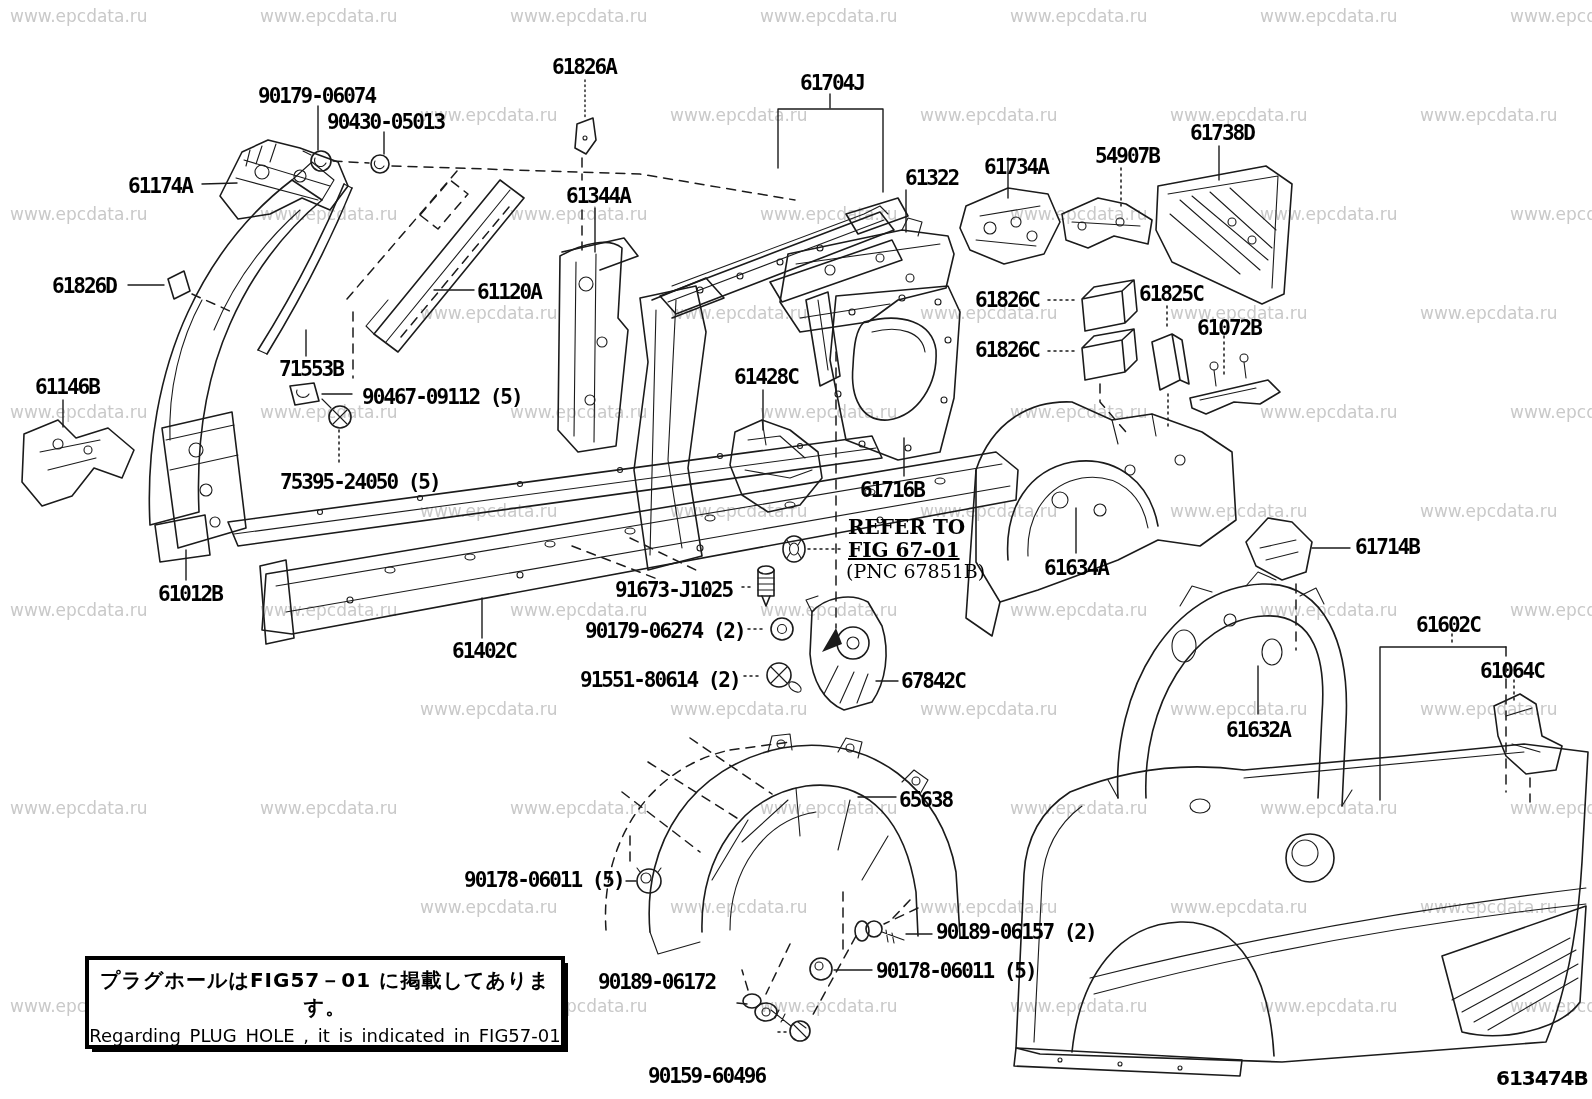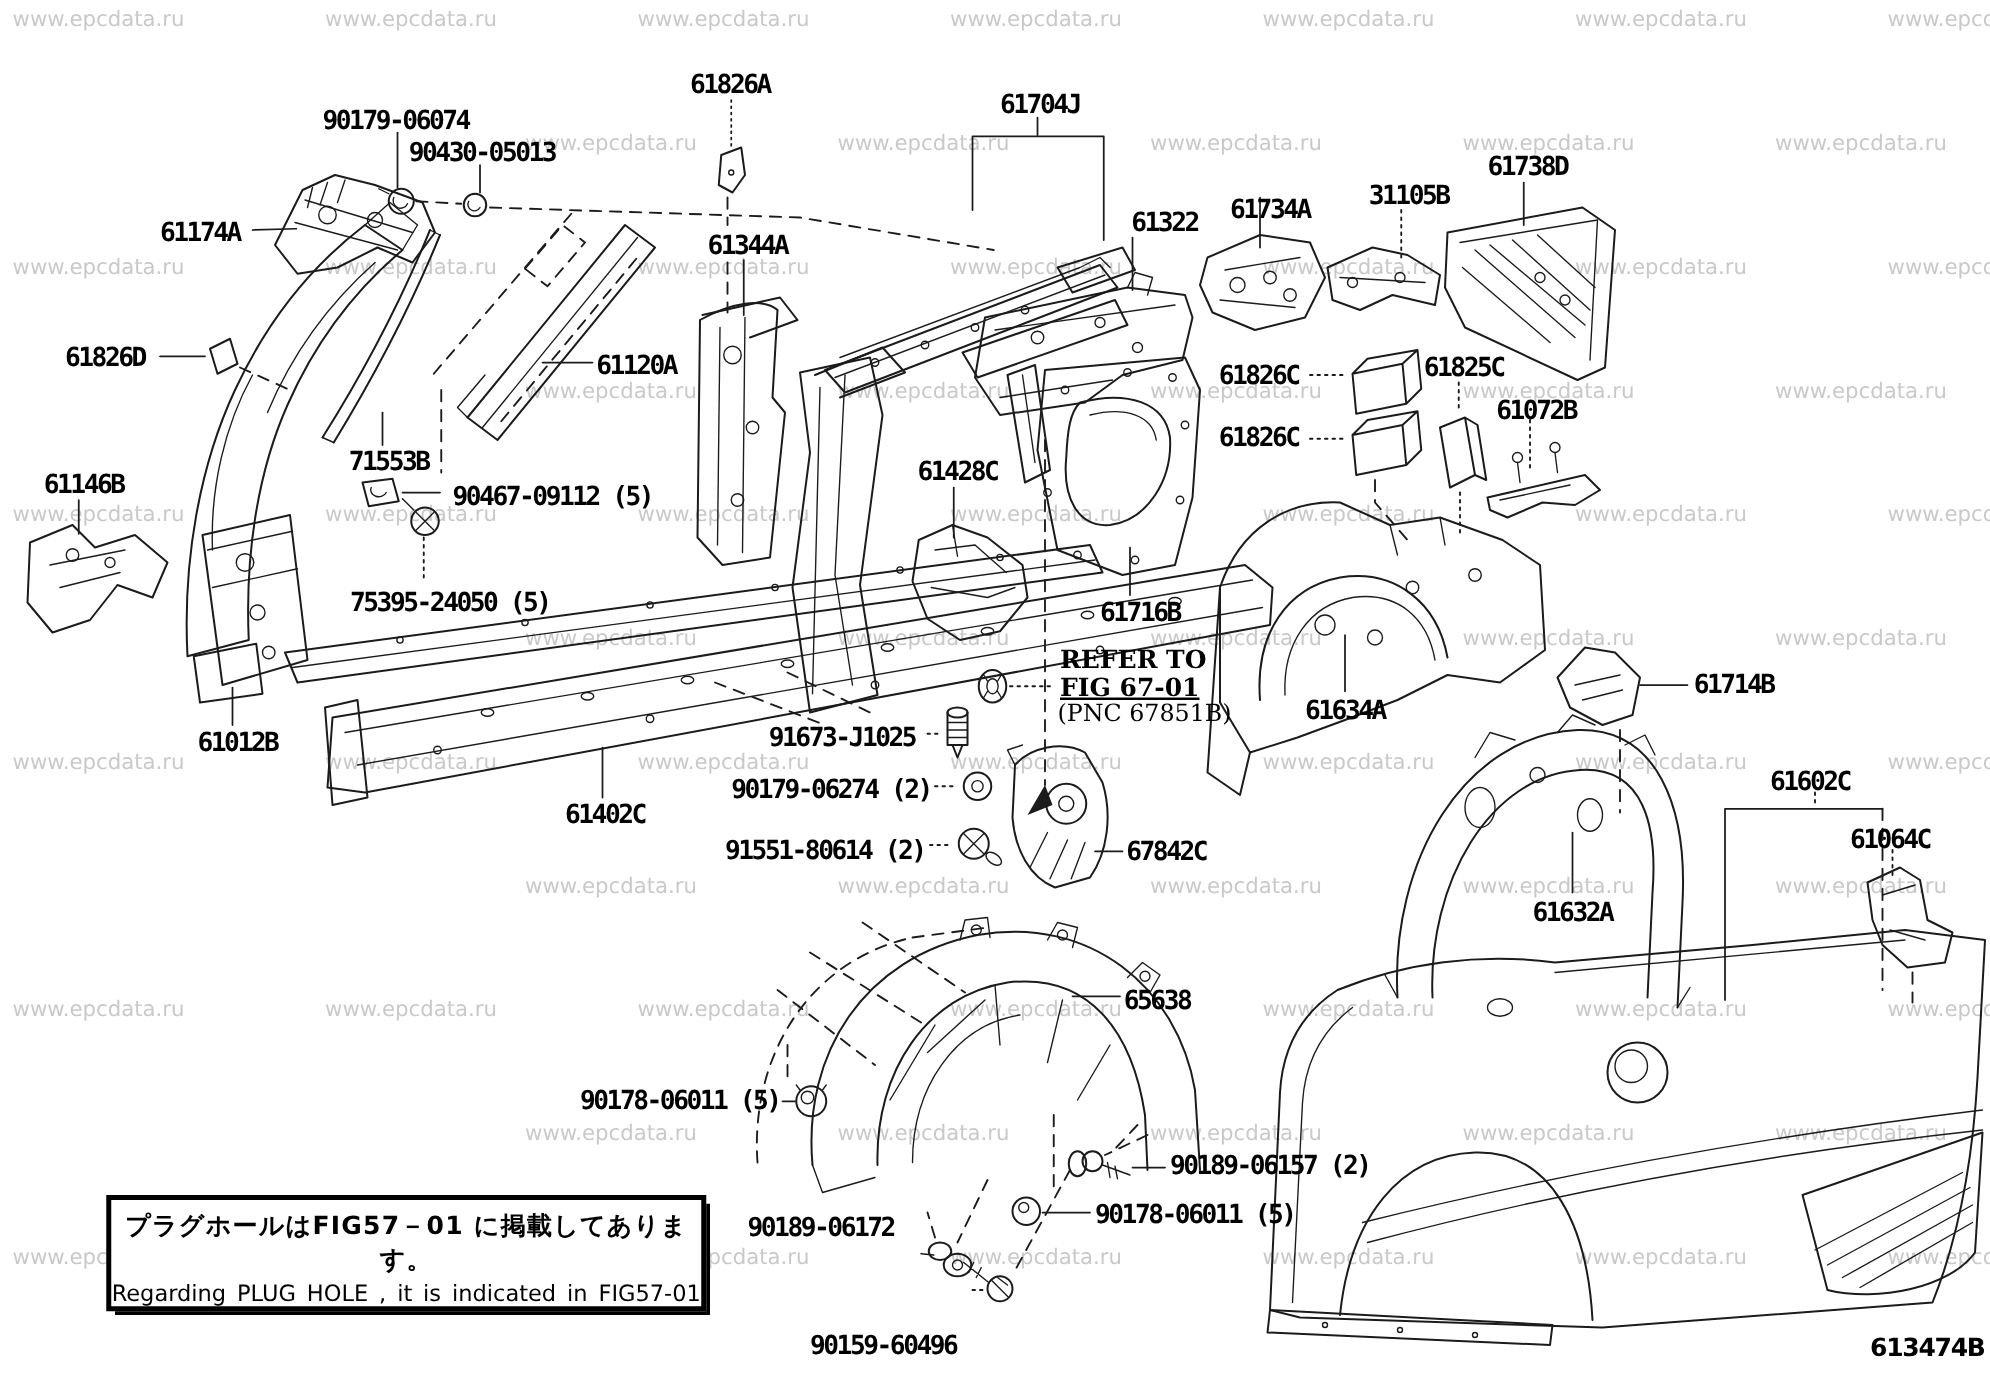"31105B" div.lbl { text: 31105B -> 54907B }
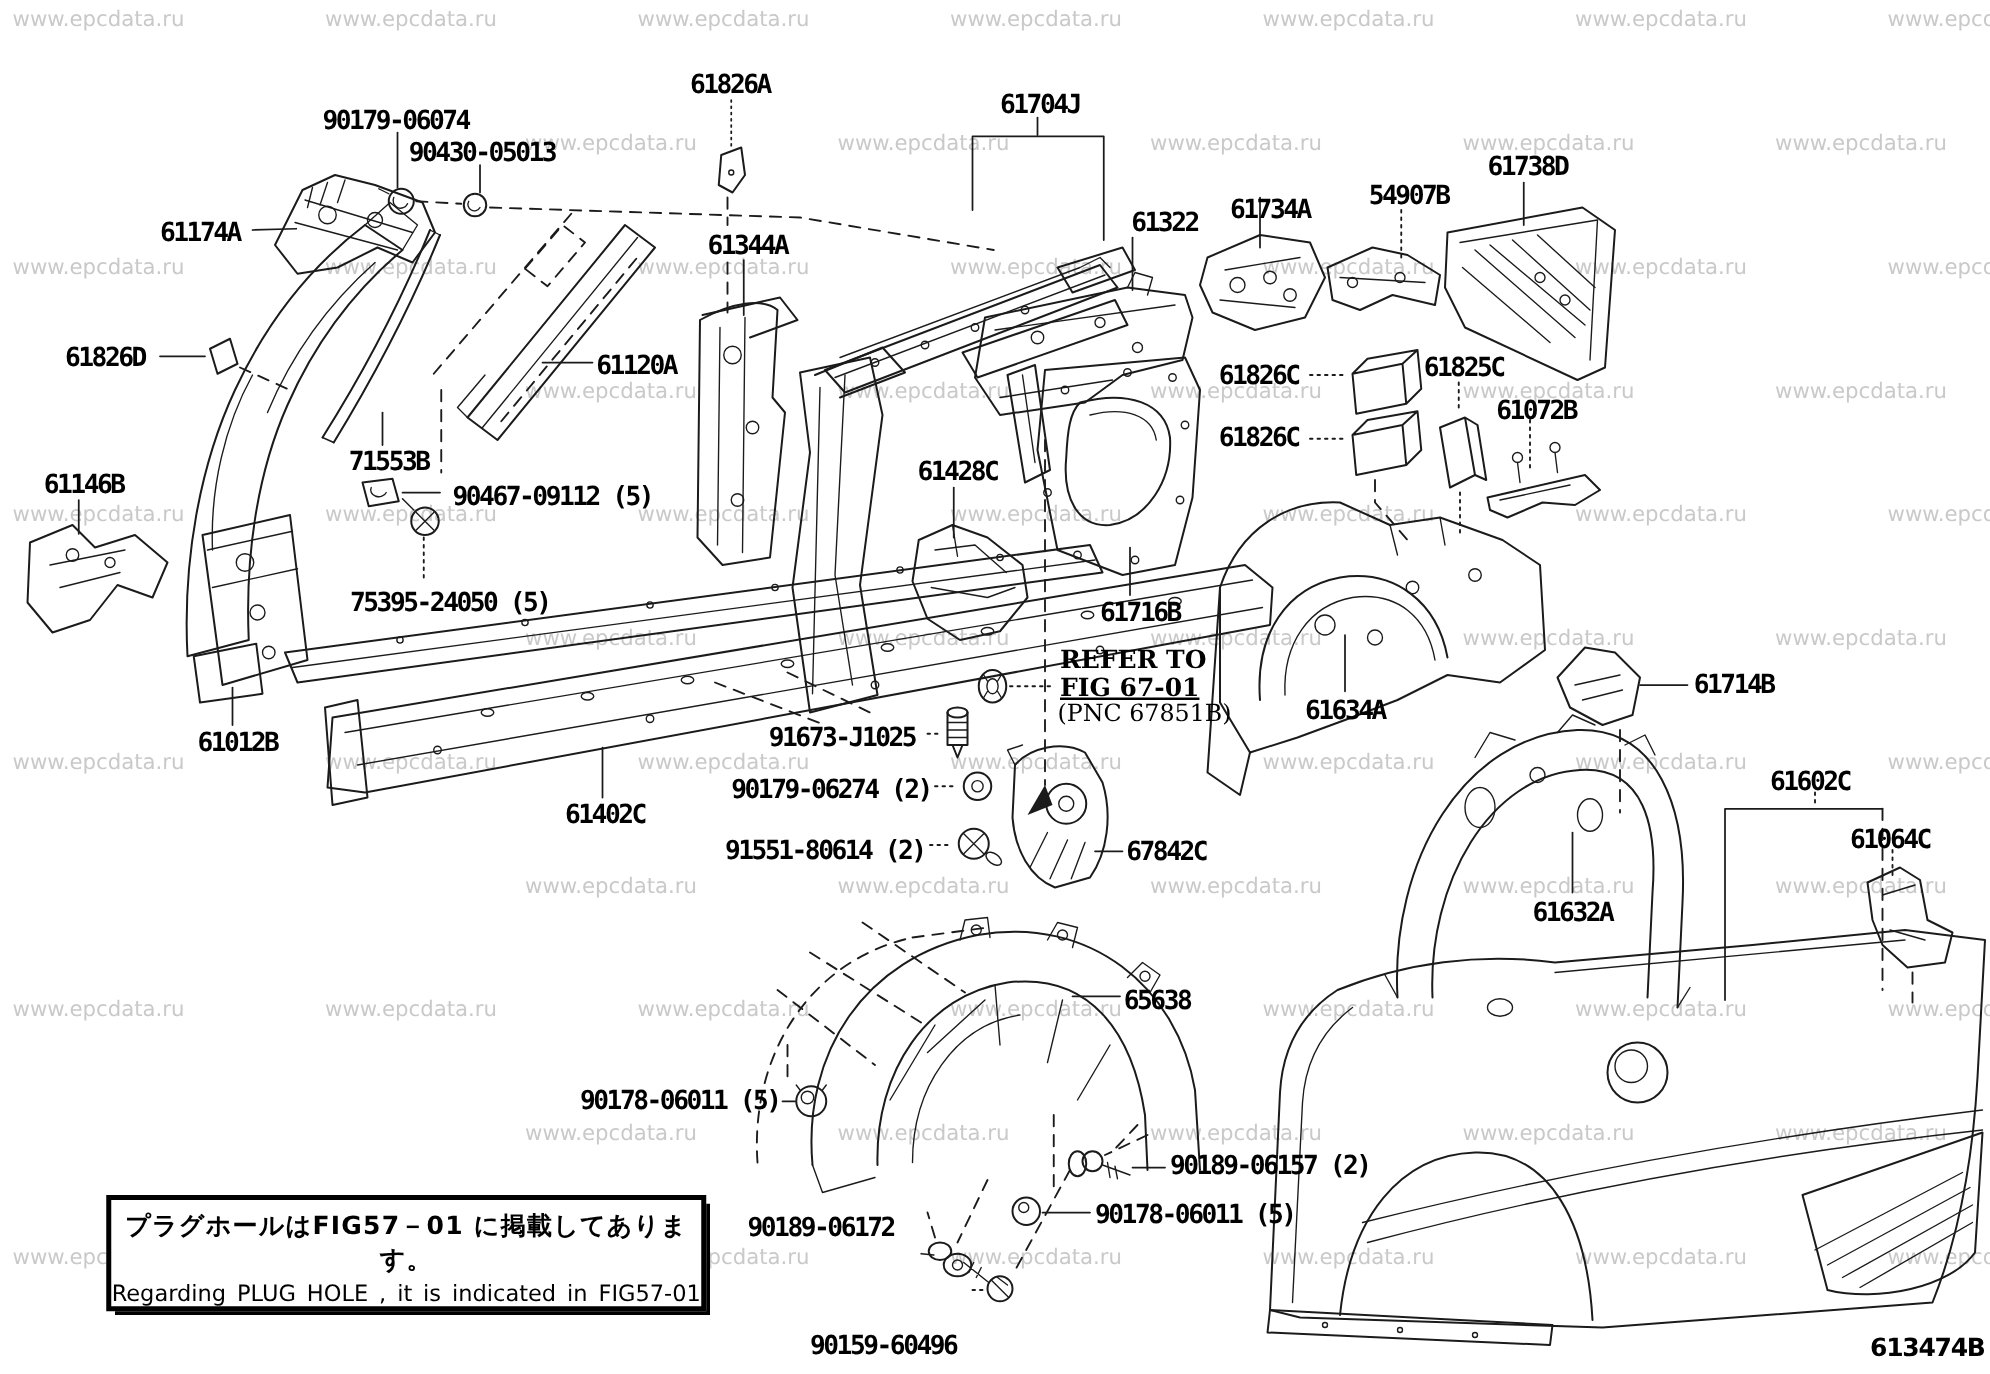"61716B" div.lbl { left: 880px -> 860px }
